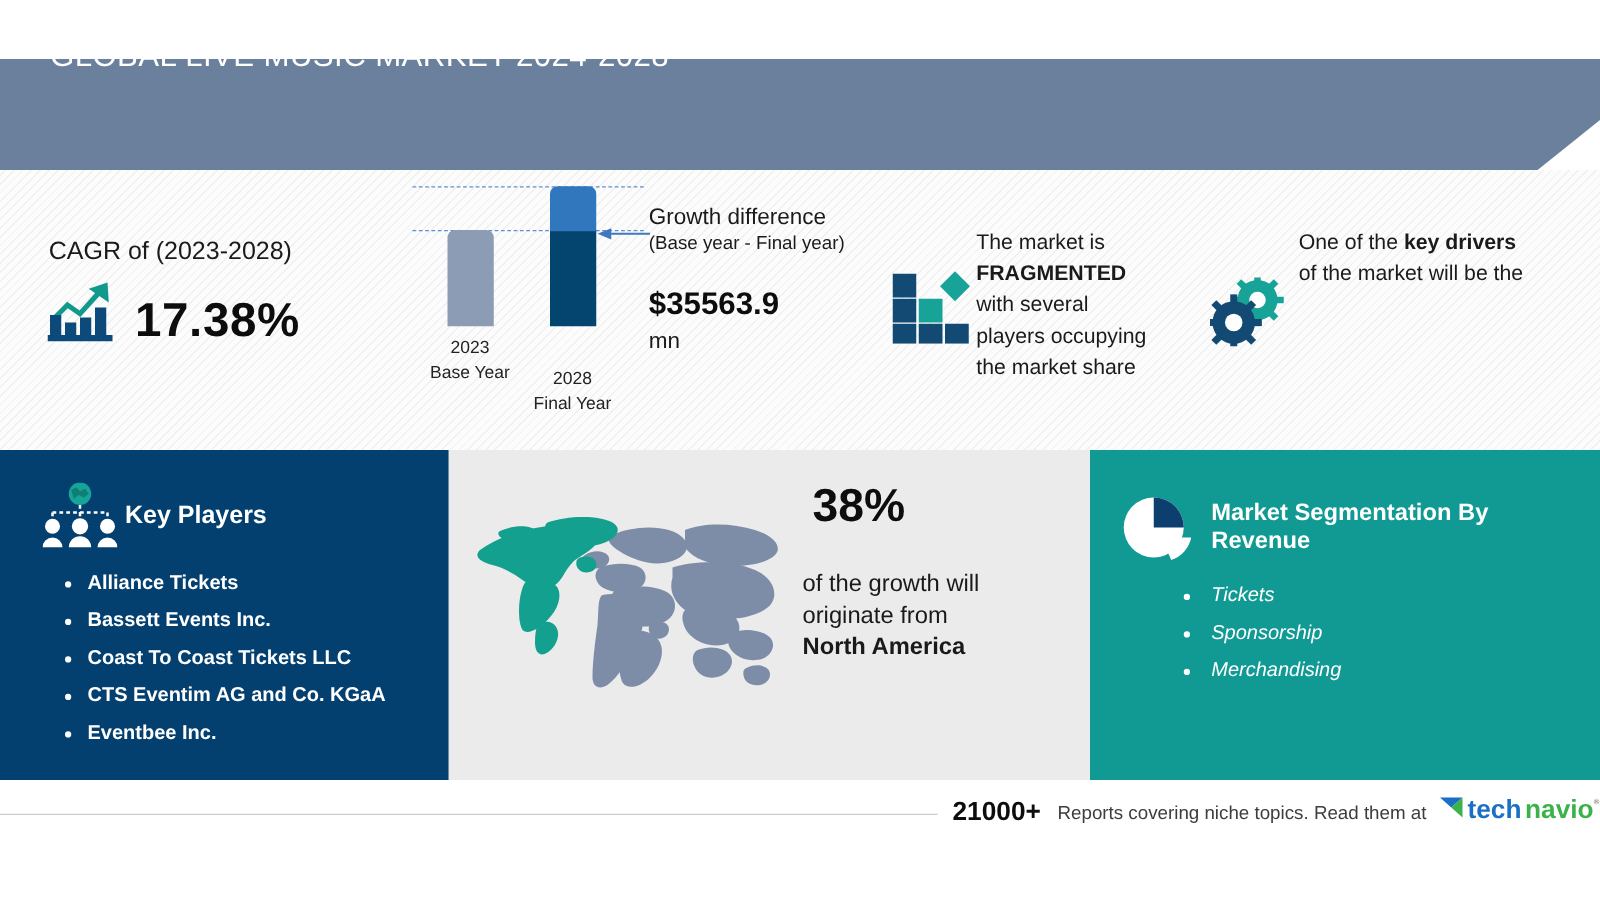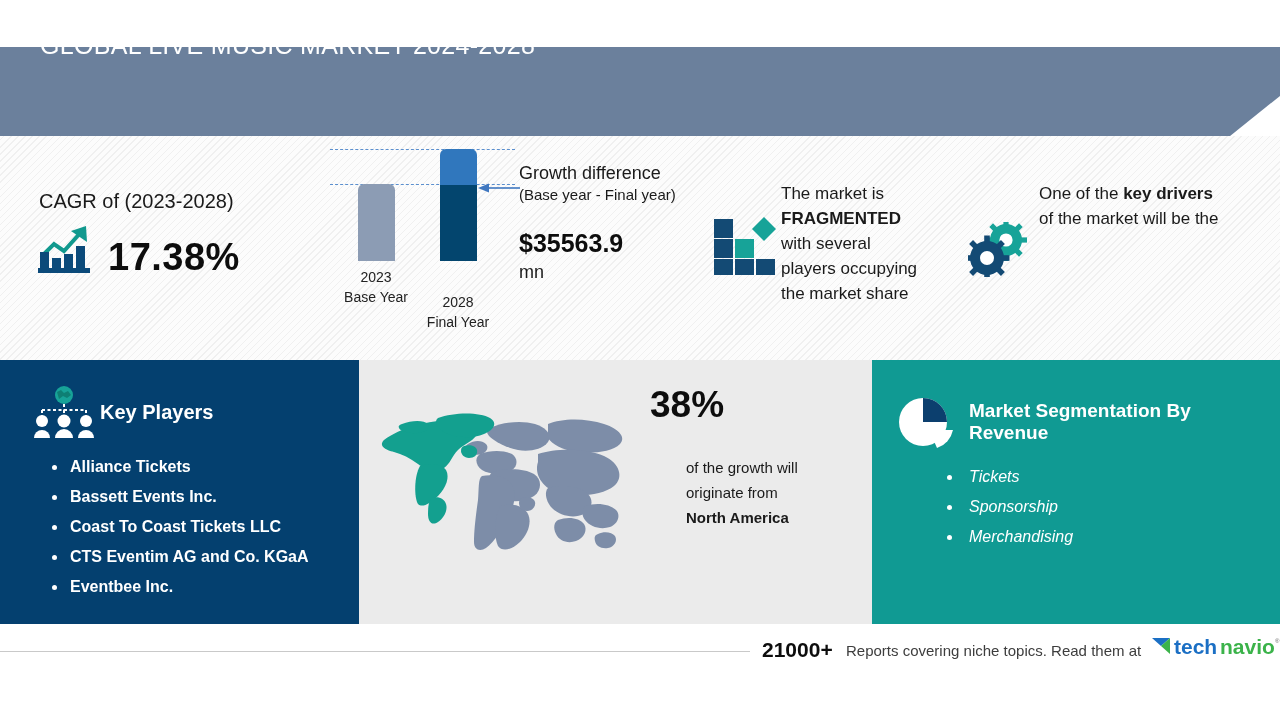"of the growth will" .map-text { font-size: 15px -> 19px; left: 686px -> 642px }
